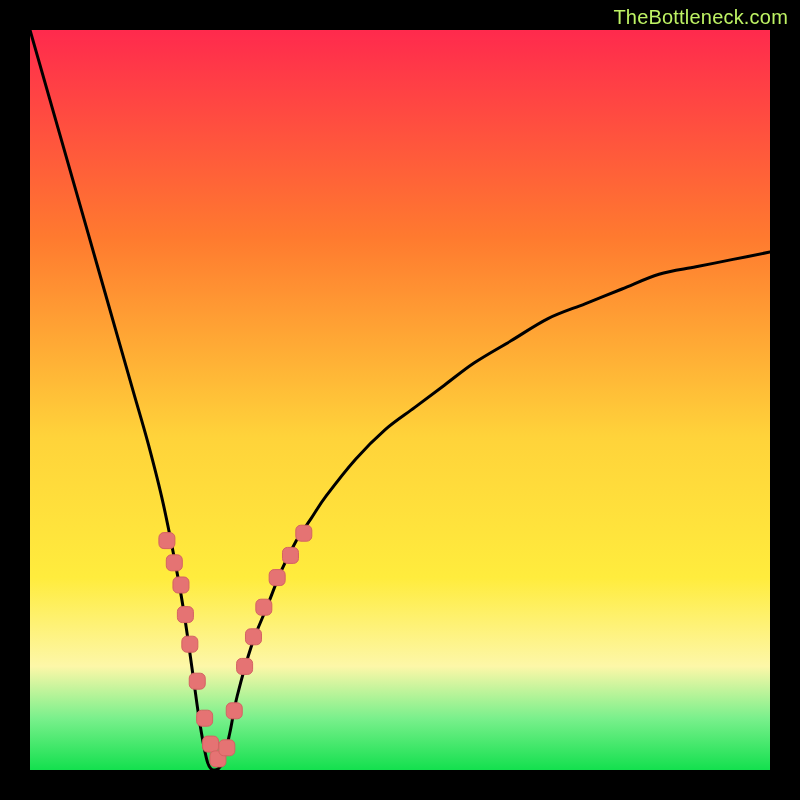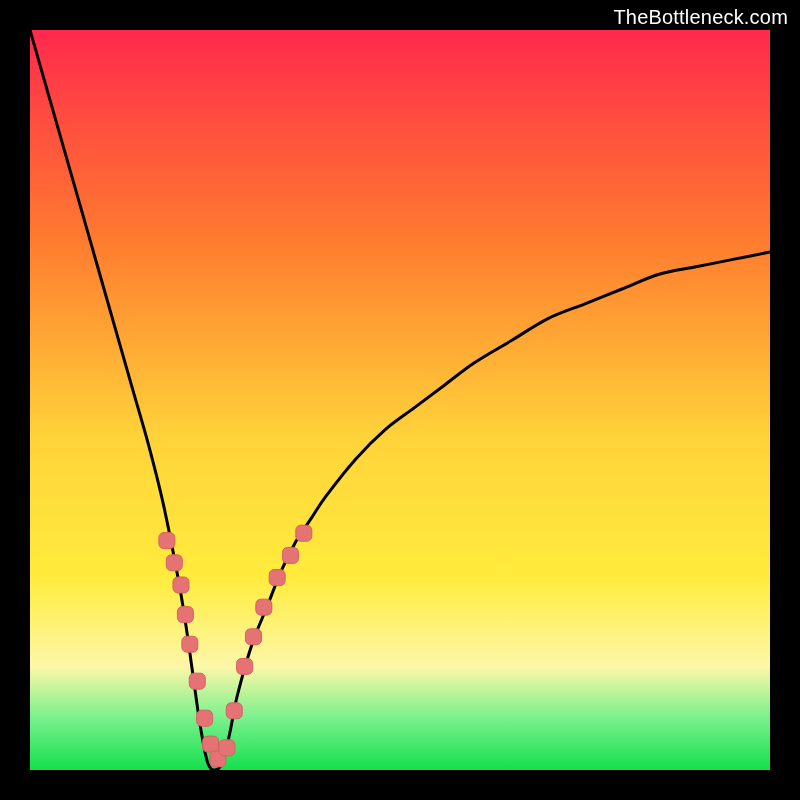"TheBottleneck.com" .watermark { color: #ffffff -> #bef264 }
